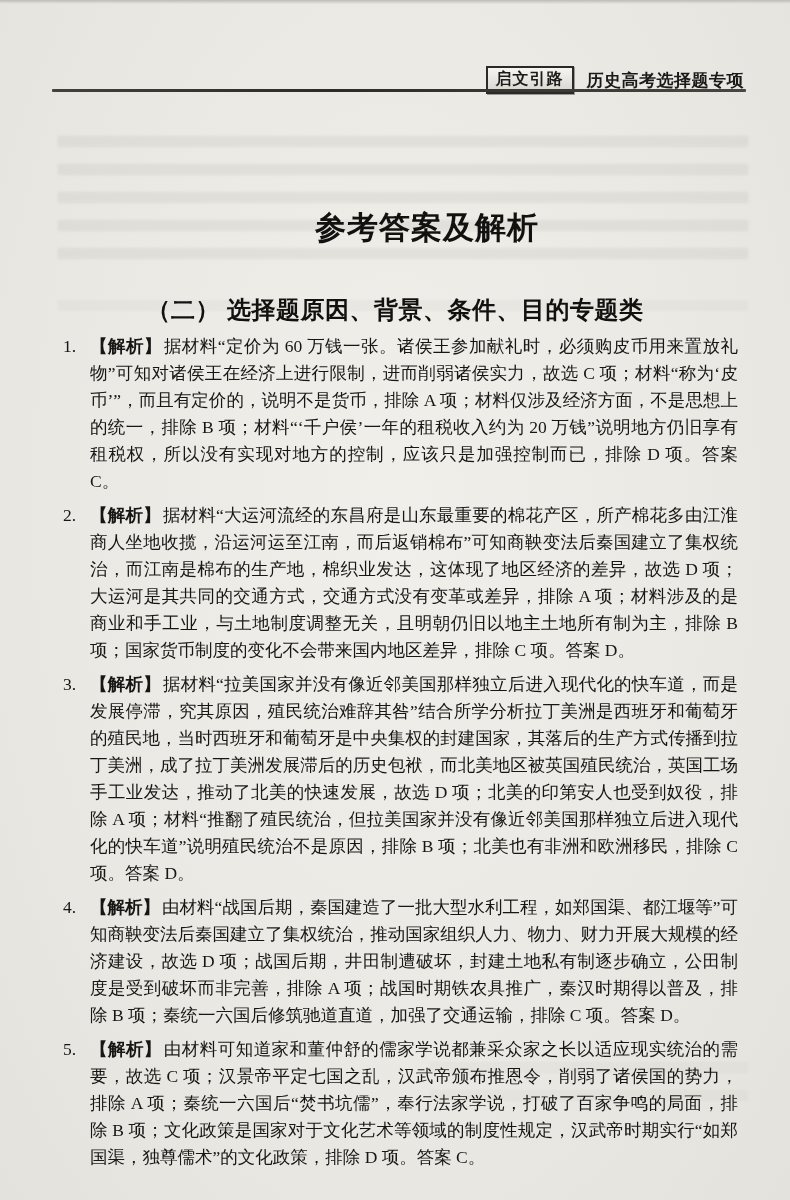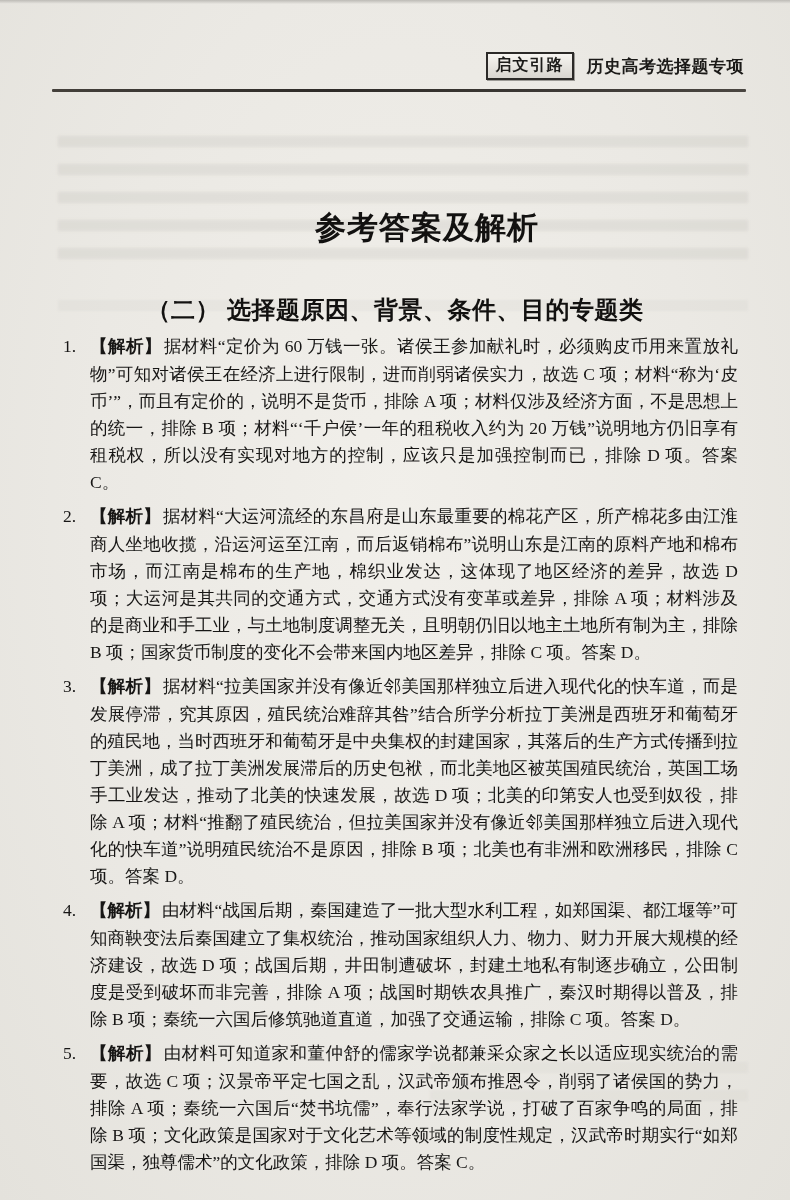"启文引路" .header { top: 52px -> 66px }
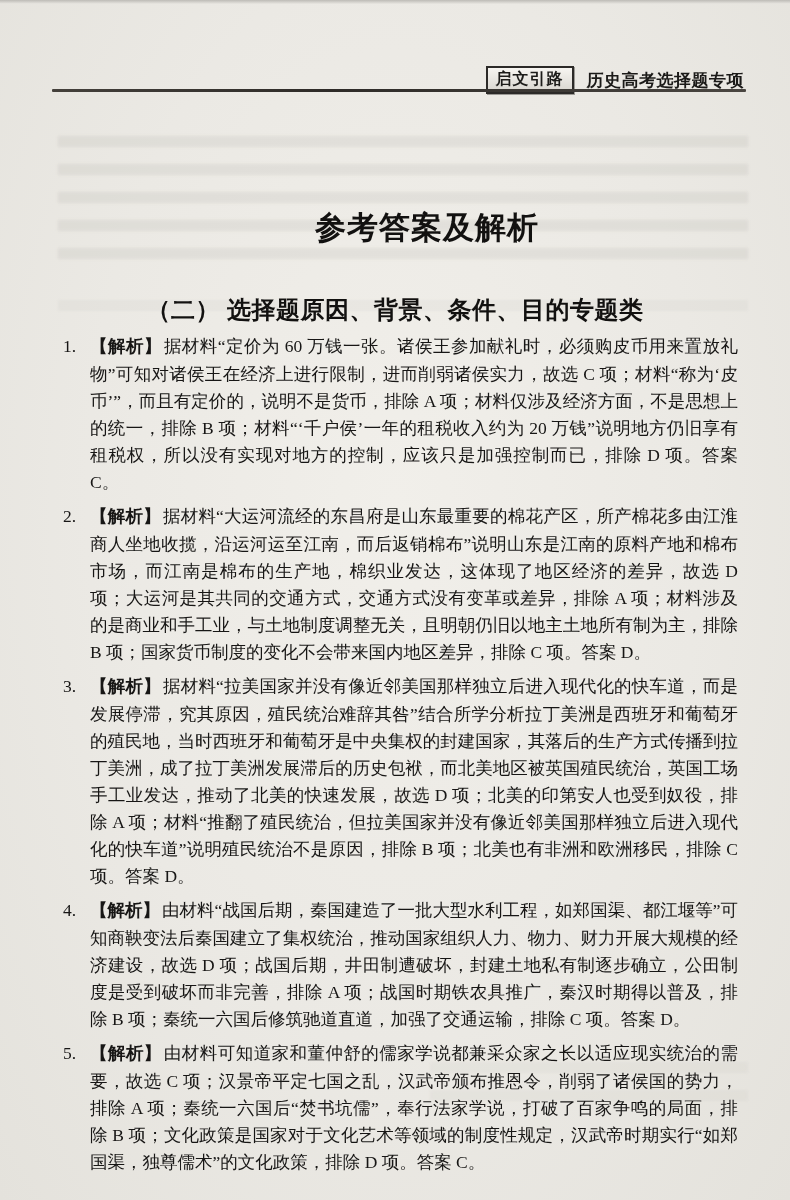"【解析】" .tag { font-family: Liberation Mono, monospace -> Liberation Sans, sans-serif }
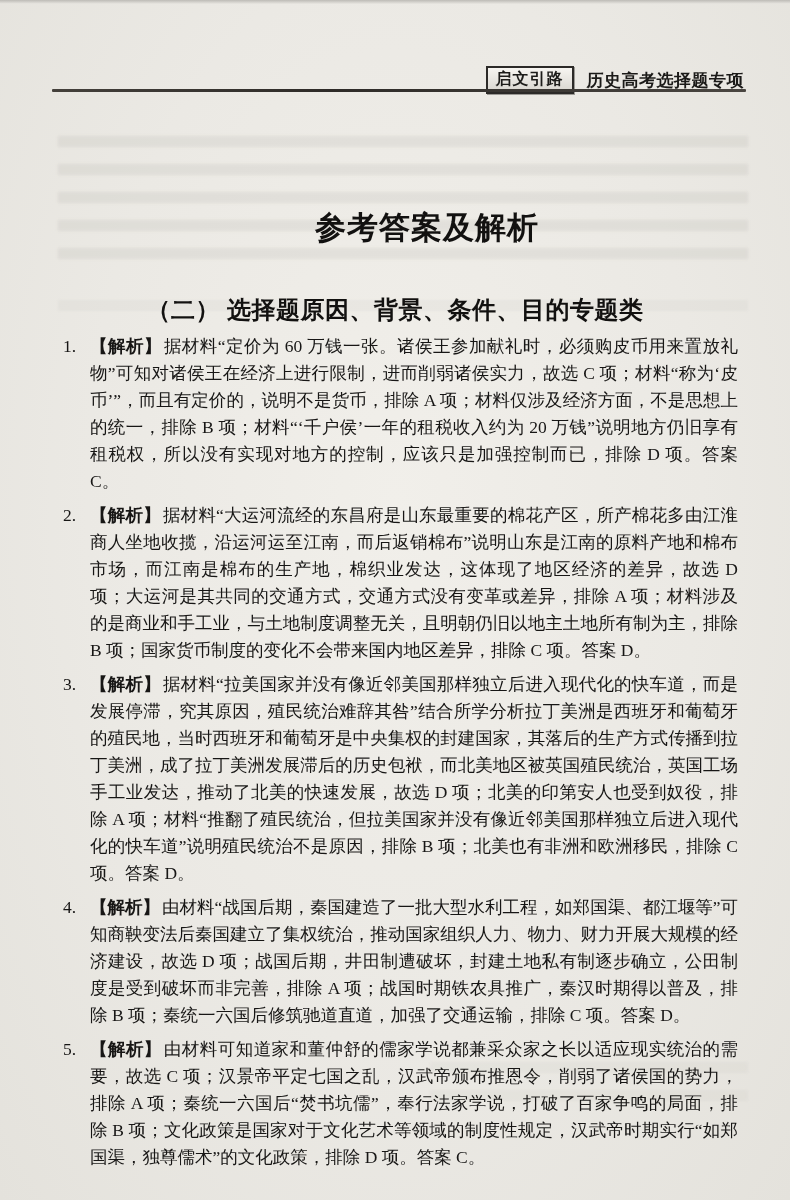"据材料“大运河流经的东昌府是山东最重要的棉花产区，所产棉花多由江淮商人坐地收揽，" span { text: 说明山东是江南的原料产地和棉布市场 -> 可知商鞅变法后秦国建立了集权统治 }
